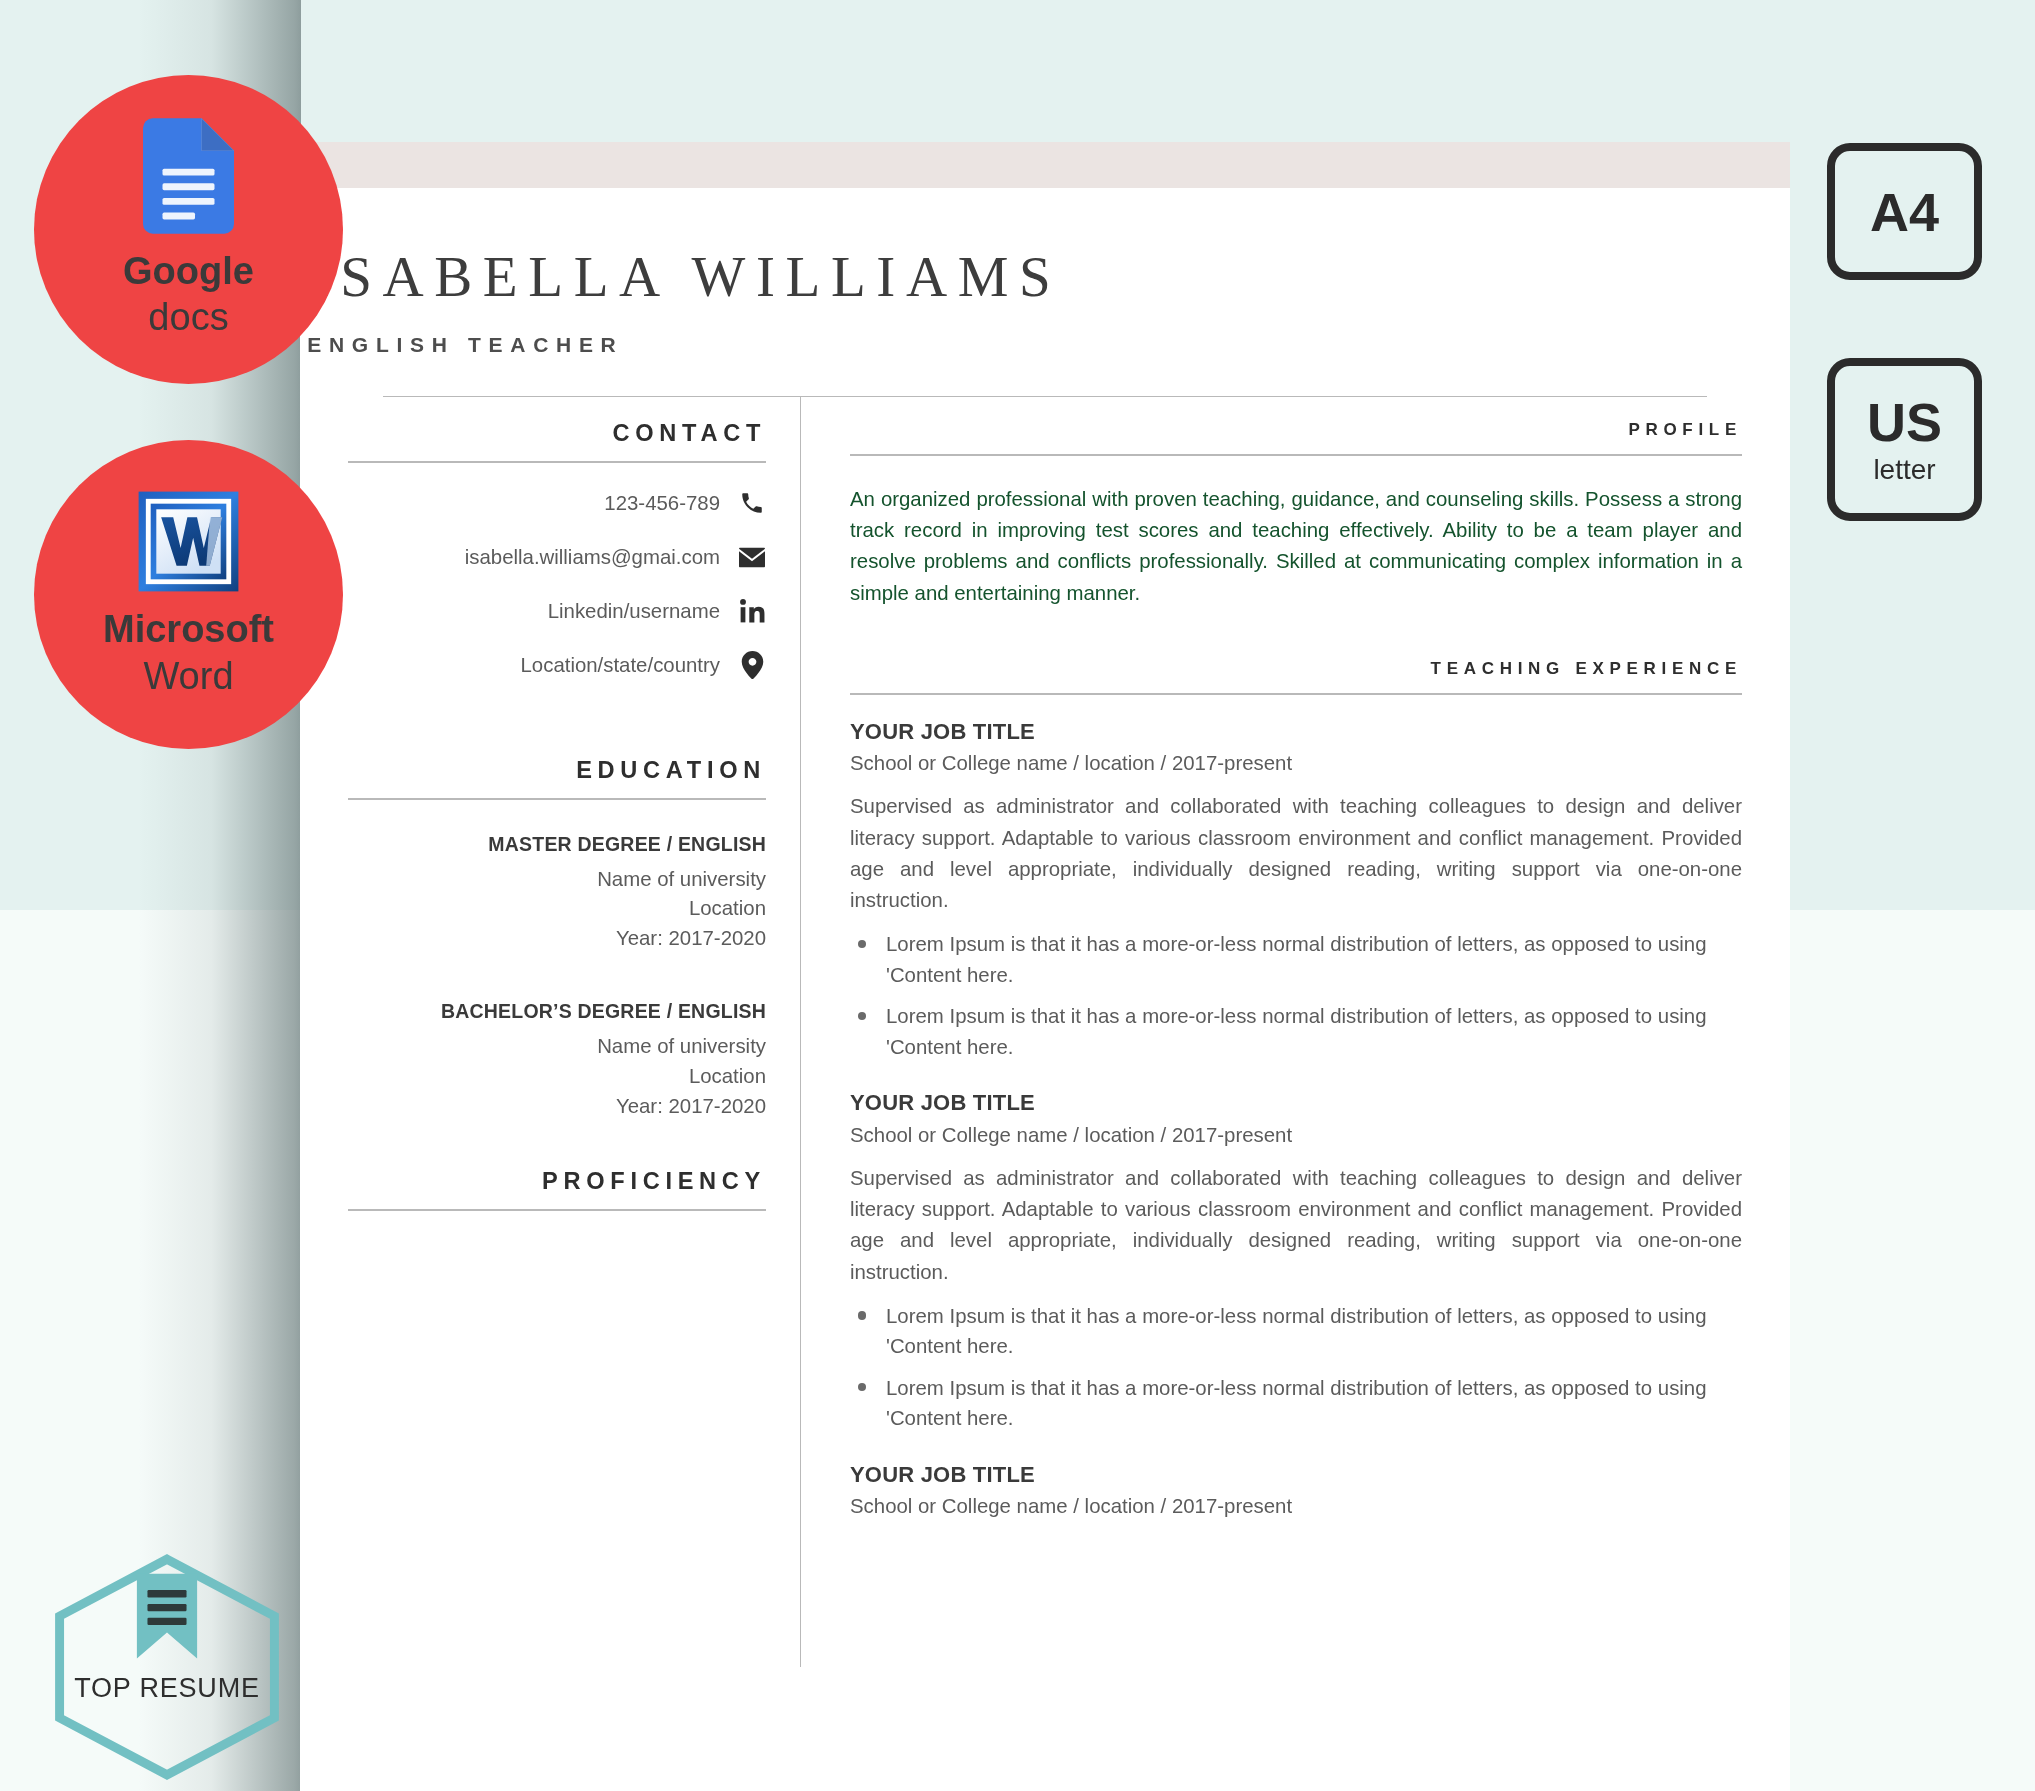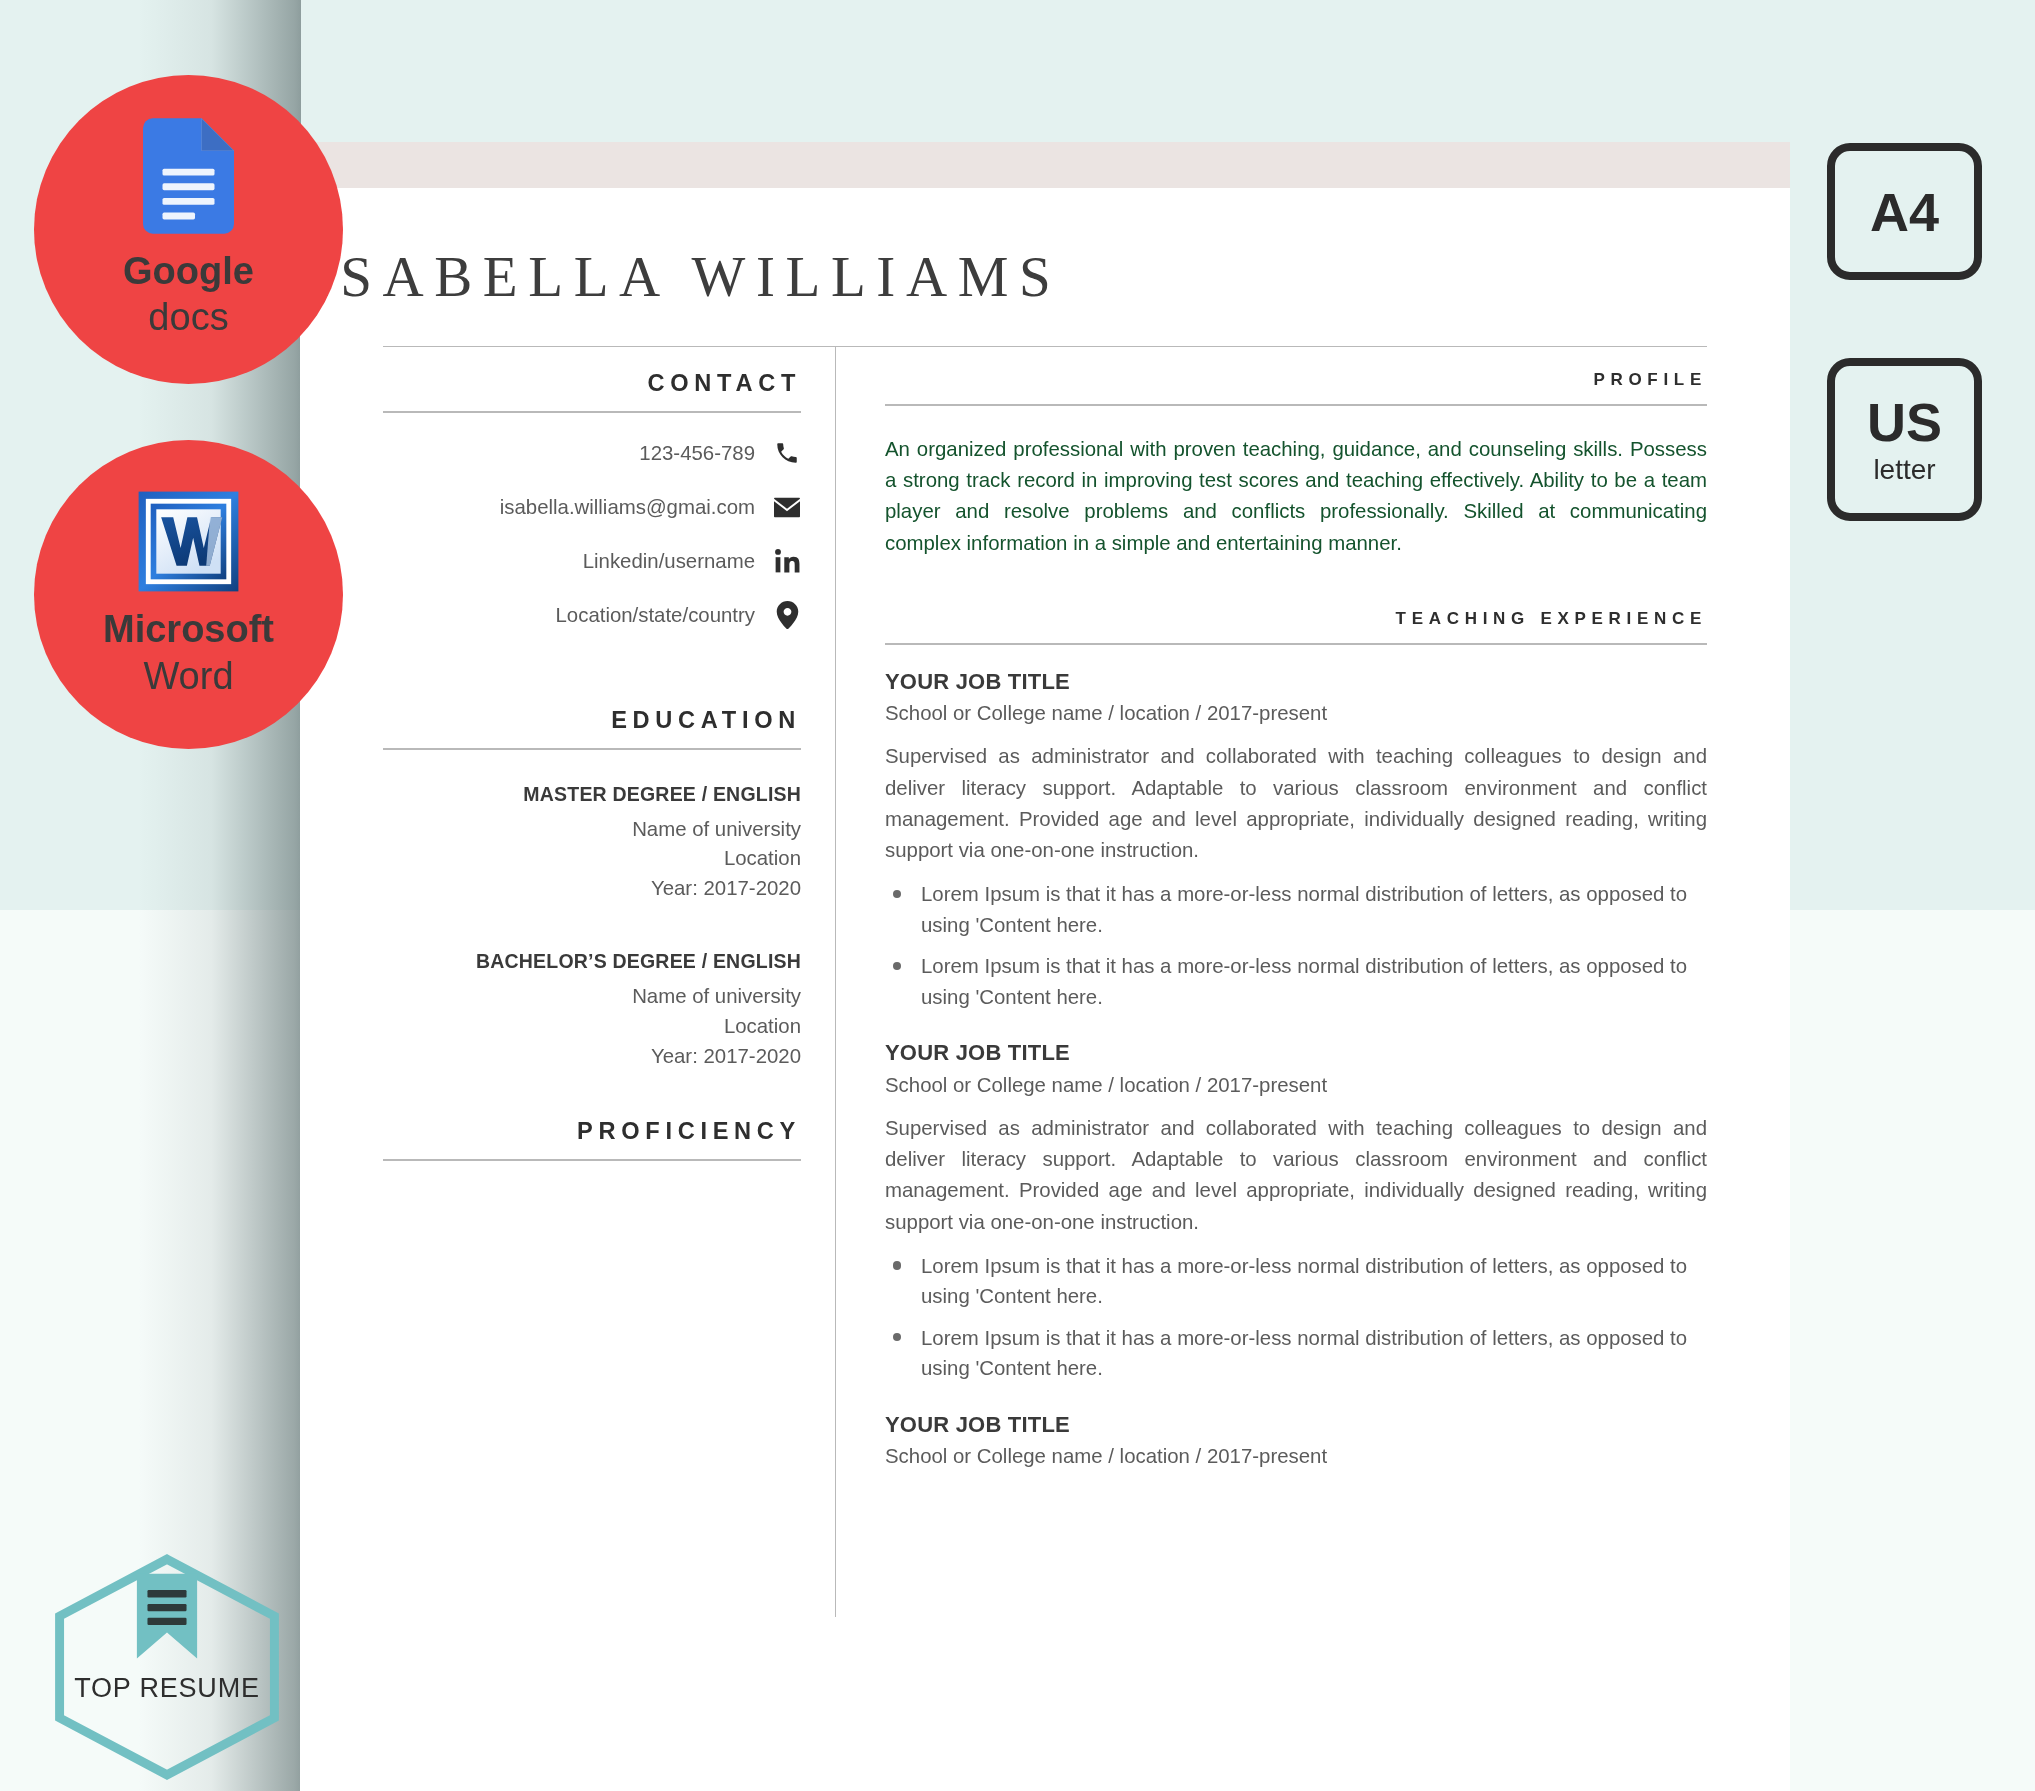"ENGLISH TEACHER" div.res-title { html: none -> <div>ENGLISH TEACHER</div> }
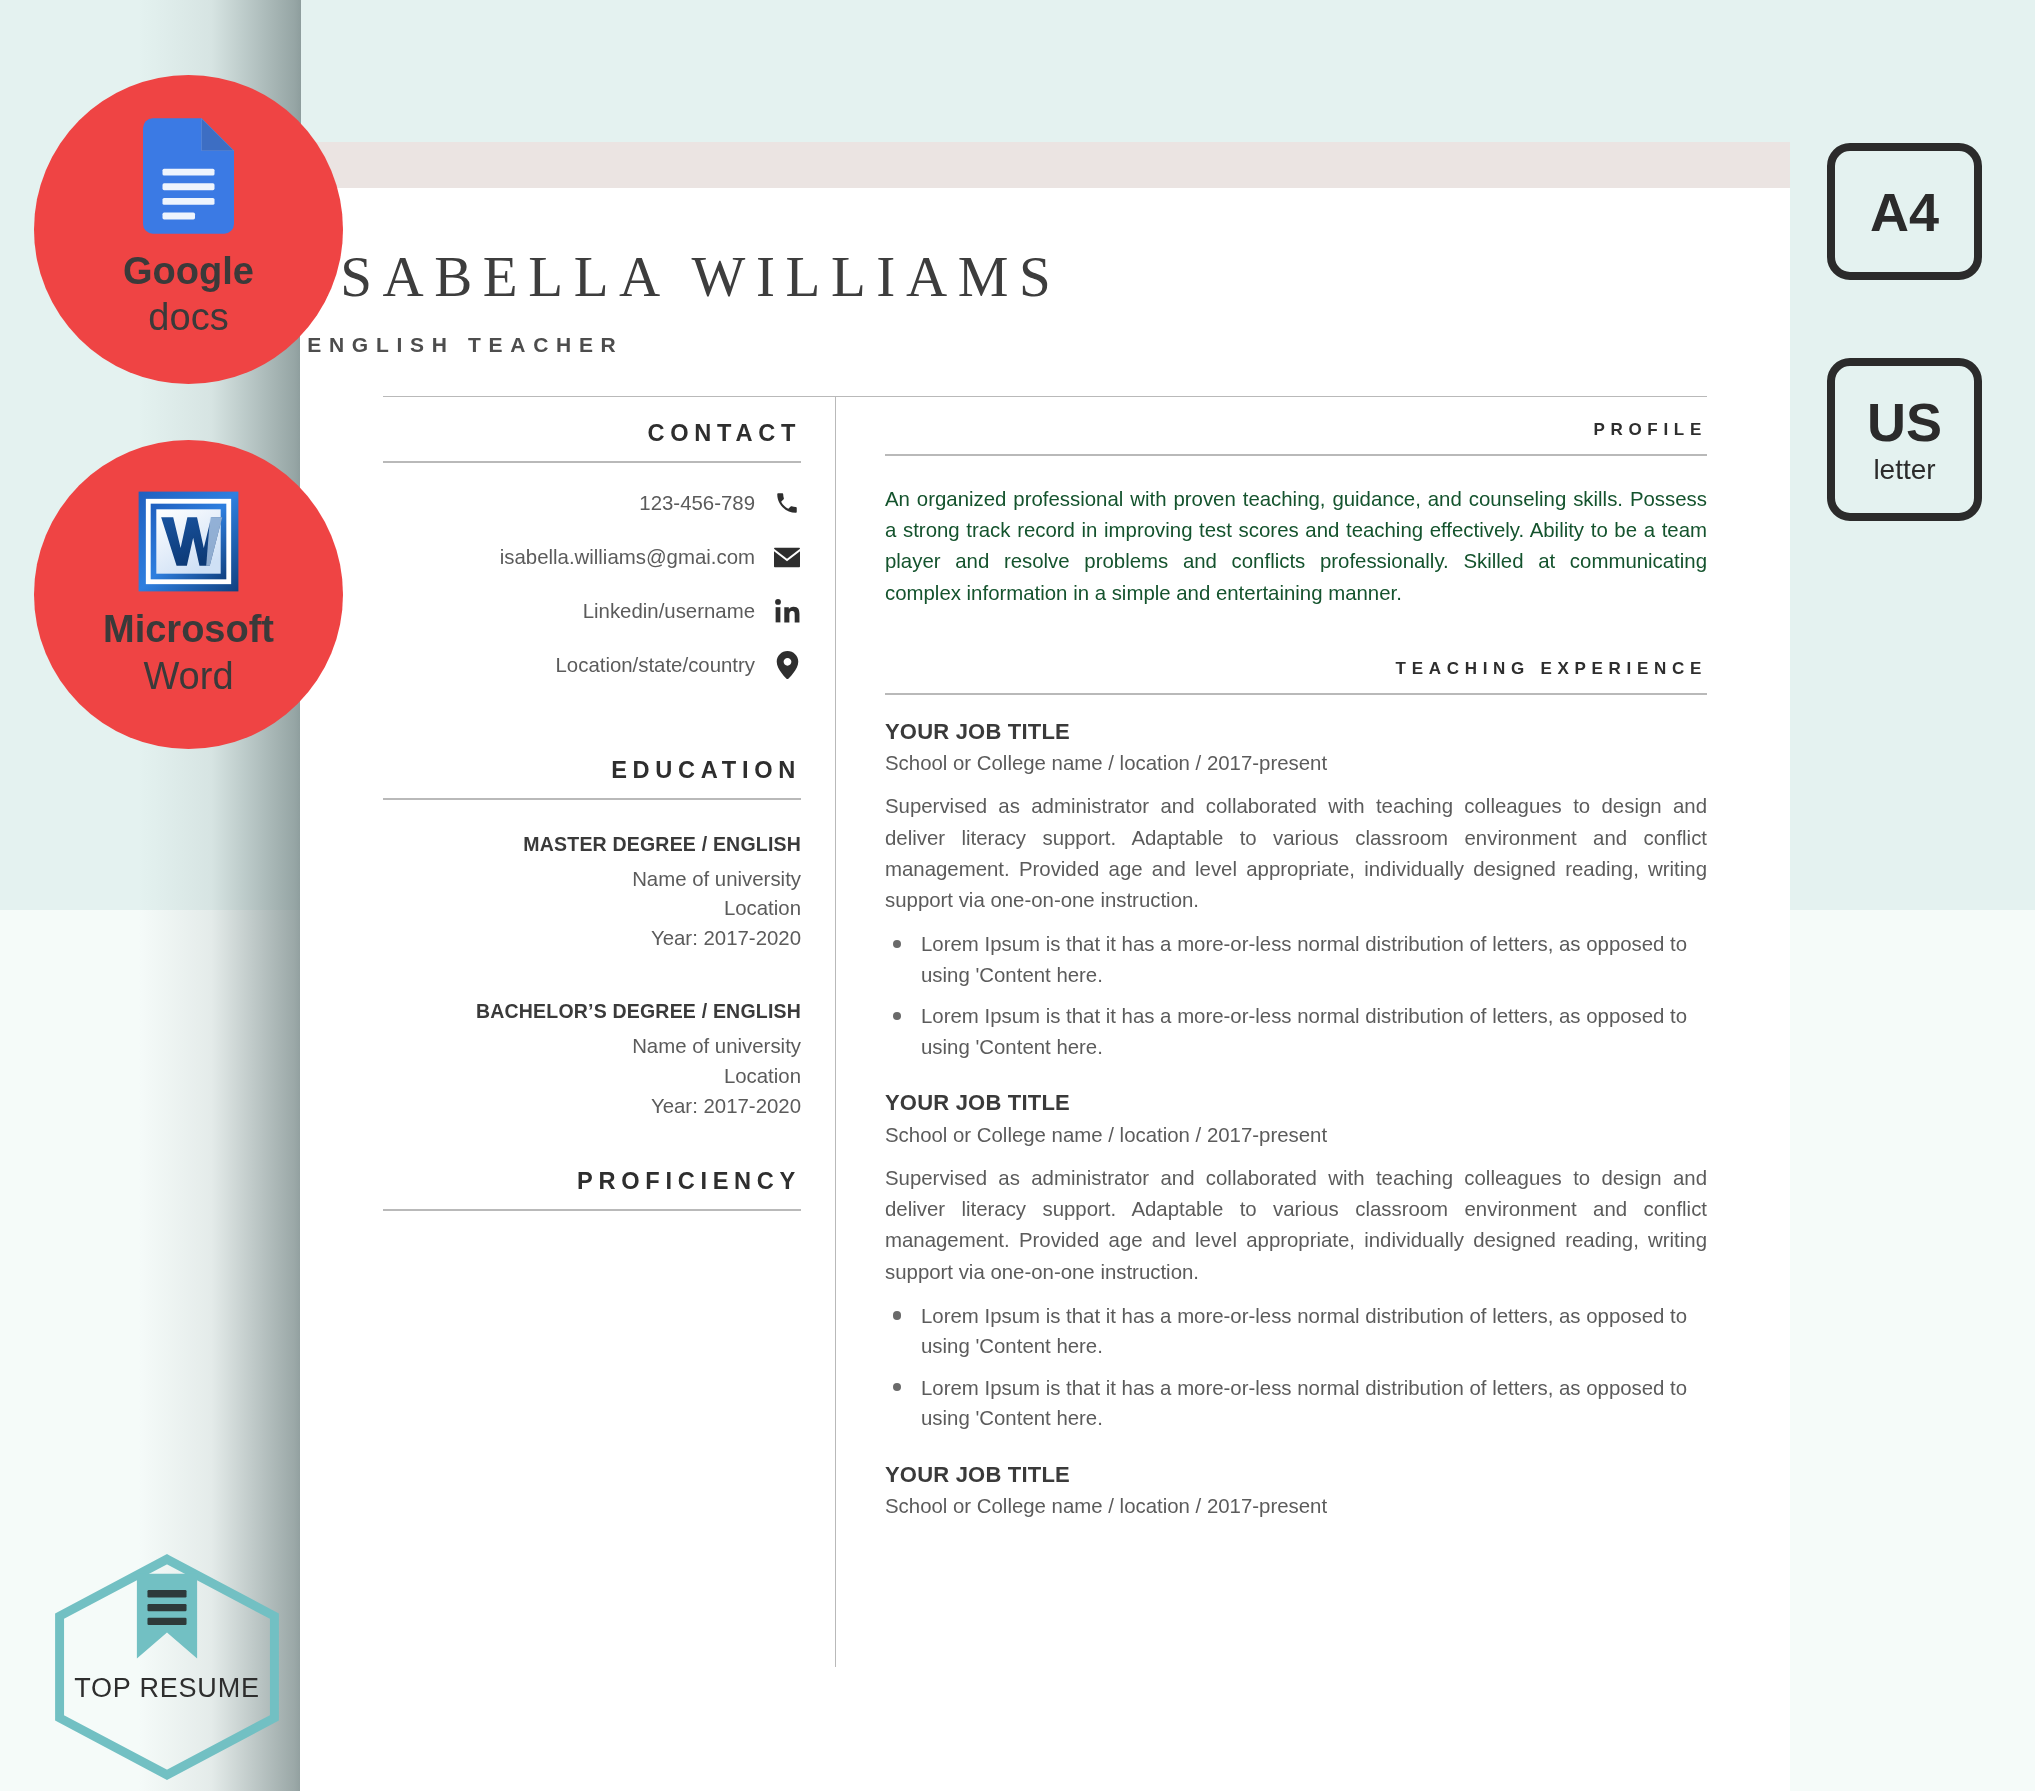"CONTACT" .columns { padding: 0 83px -> 0 48px }
